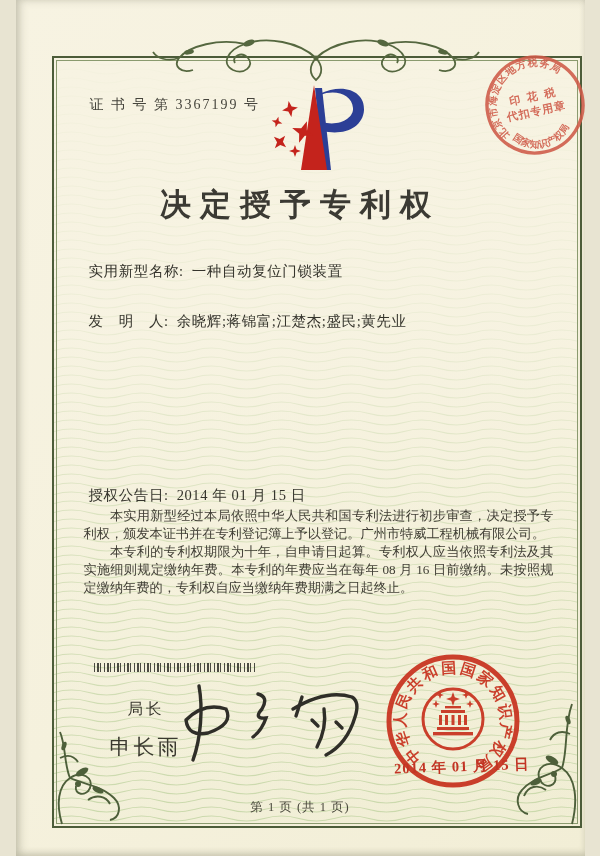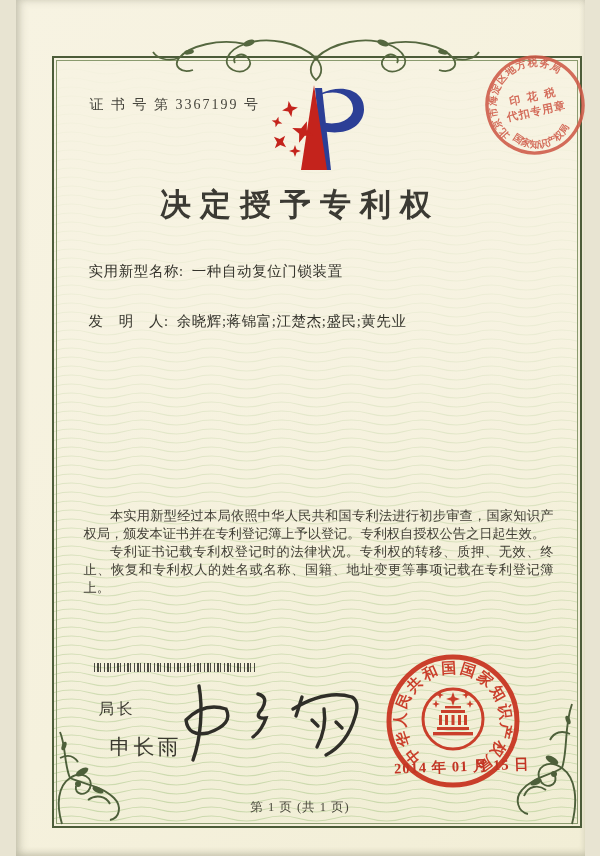"授权公告日: 2014 年 01 月" div.field-row { html: none -> <div> <span>授权公告日:</span><span>2014 年 01 月 15 日</span> </div> }
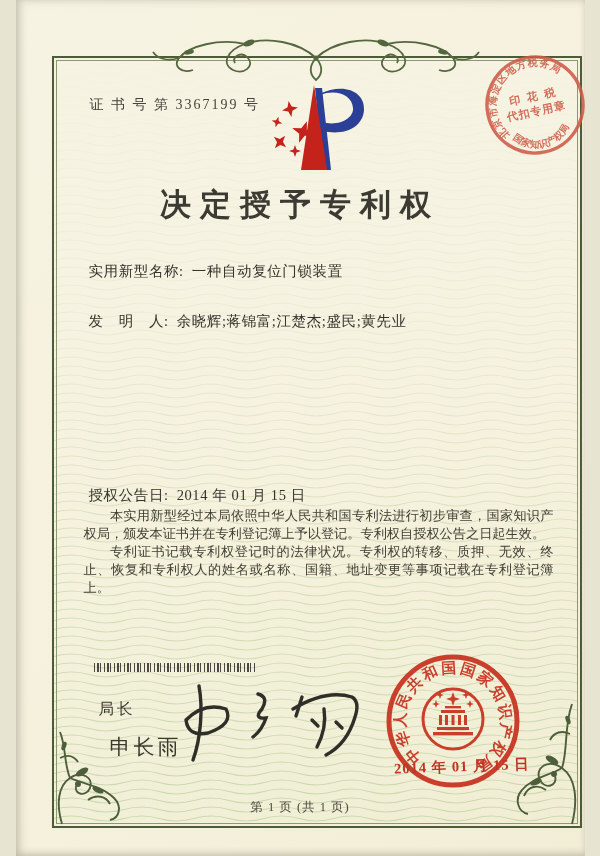"本实用新型经过本局依照中华人民共和国专利法进行初步审查，国家知识产权局，颁发本证" p { text: 国家知识产权局，颁发本证书并在专利登记簿上予以登记。专利权自授权公告之日起生效 -> 决定授予专利权，颁发本证书并在专利登记簿上予以登记。广州市特威工程机械有限公司 }
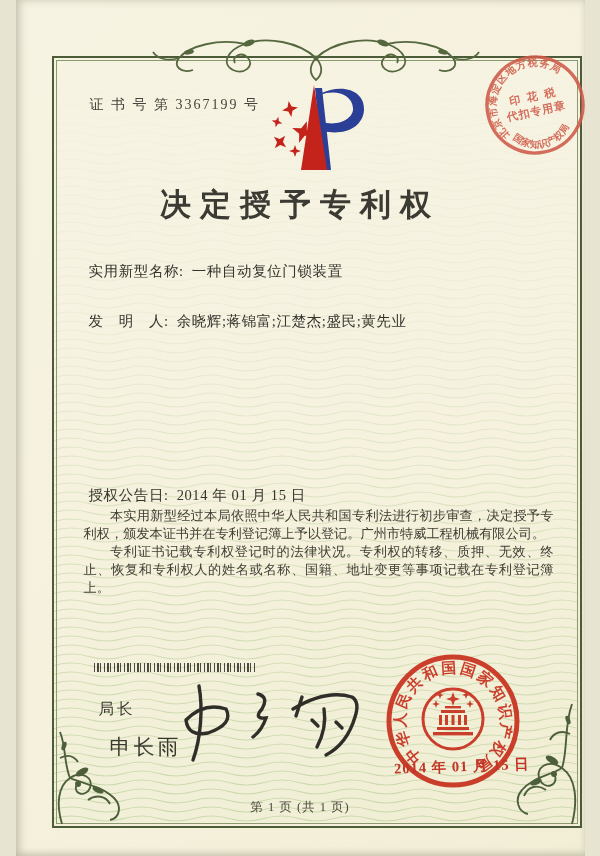"本专利的专利权期限为十年，自申请日起算。专利权人应当依照专利法及其实施细则规定缴" p { html: none -> <p>本专利的专利权期限为十年，自申请日起算。专利权人应当依照专利法及其实施细则规定缴纳年费。本专利的年费应当在每年 08 月 16 日前缴纳。未按照规定缴纳年费的，专利权自应当缴纳年费期满之日起终止。</p> }
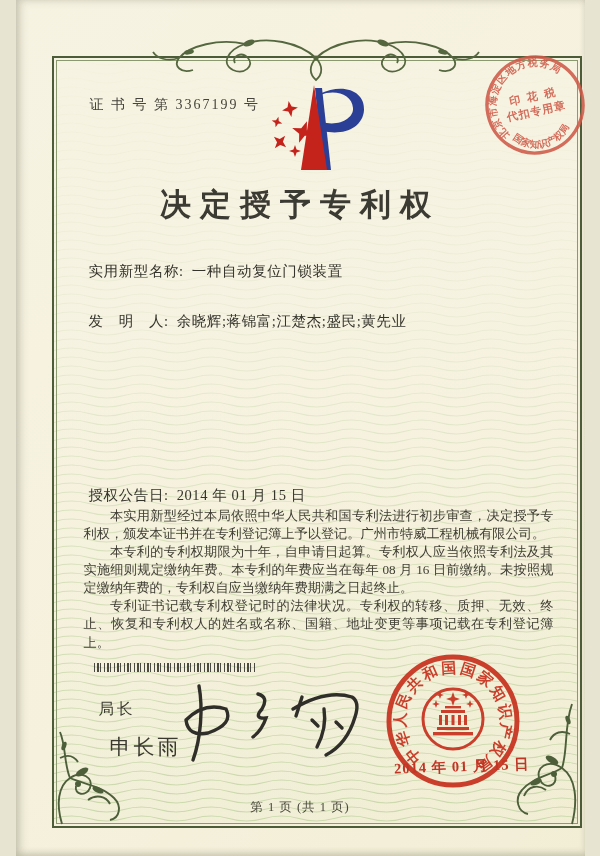"专利证书记载专利权登记时的法律状况。专利权的转移、质押、无效、终止、恢复和专利权" p { html: <p>专利证书记载专利权登记时的法律状况。专利权的转移、质押、无效、终止、恢复和专利权人的姓名或名称、国籍、地址变更等事项记载在专利登记簿上。</p> -> none }
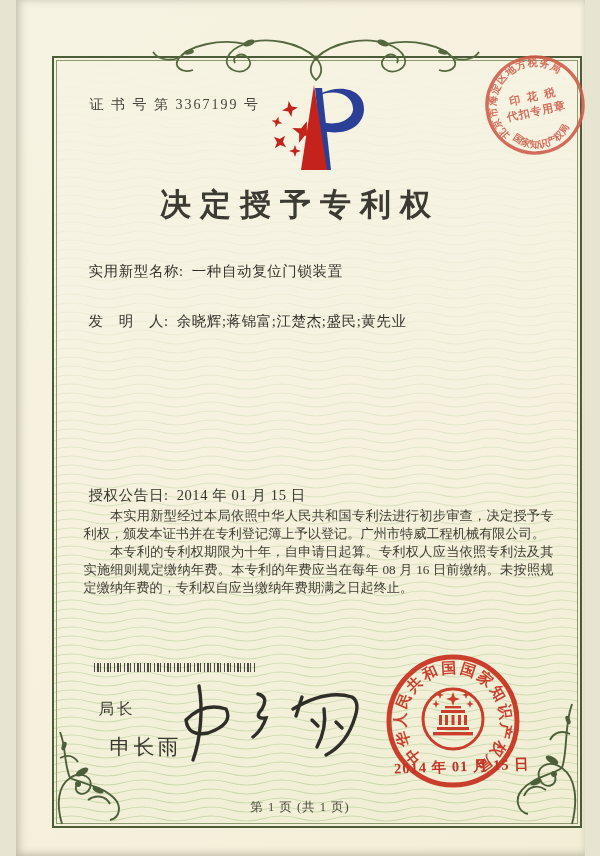"局长" .director-title { left: 83px -> 112px }
